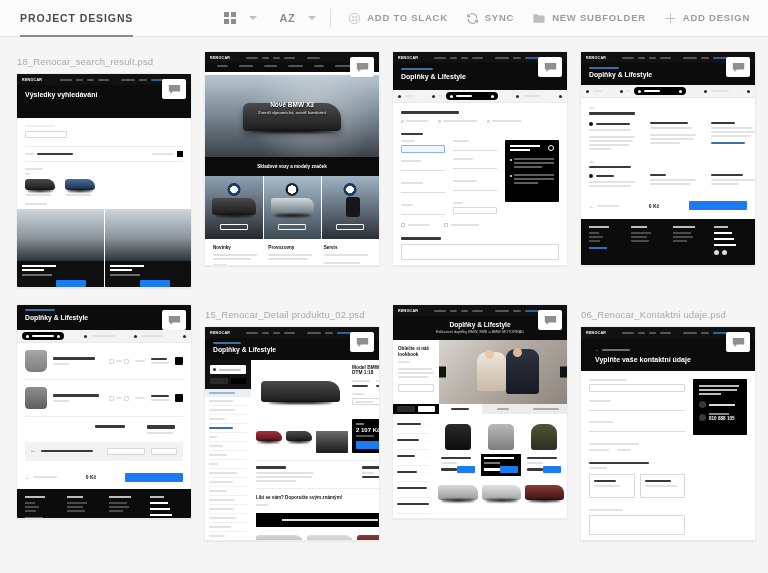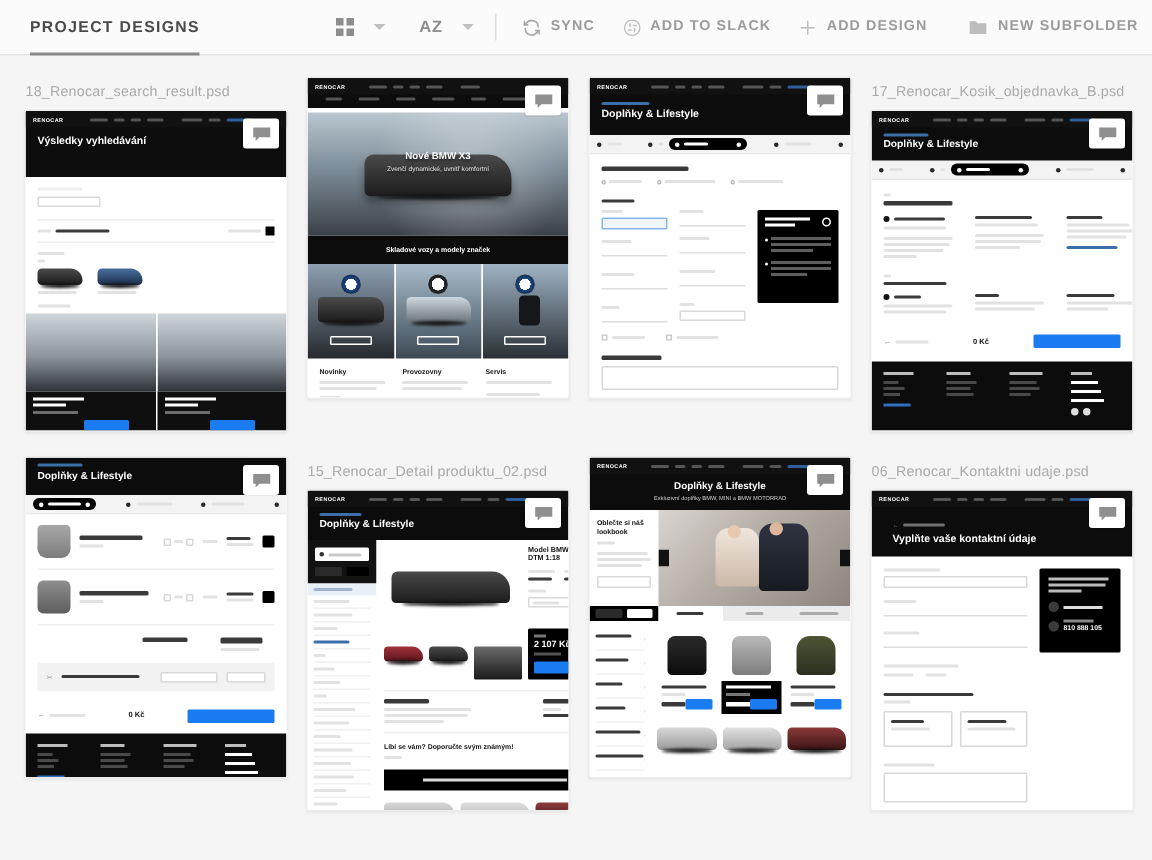"SYNC" div.tb-btn { order: before "ADD TO SLACK" -> after "ADD TO SLACK" }
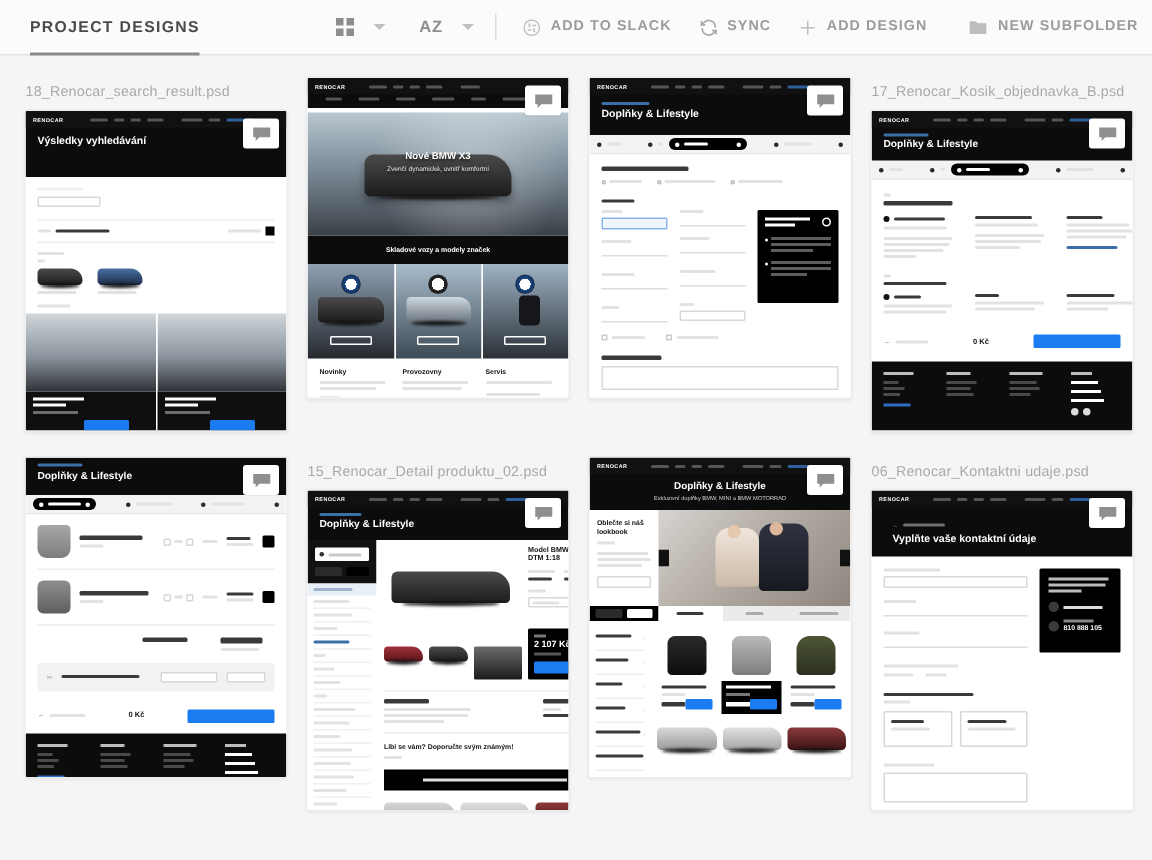"ADD DESIGN" div.tb-btn { order: before "NEW SUBFOLDER" -> after "NEW SUBFOLDER" }
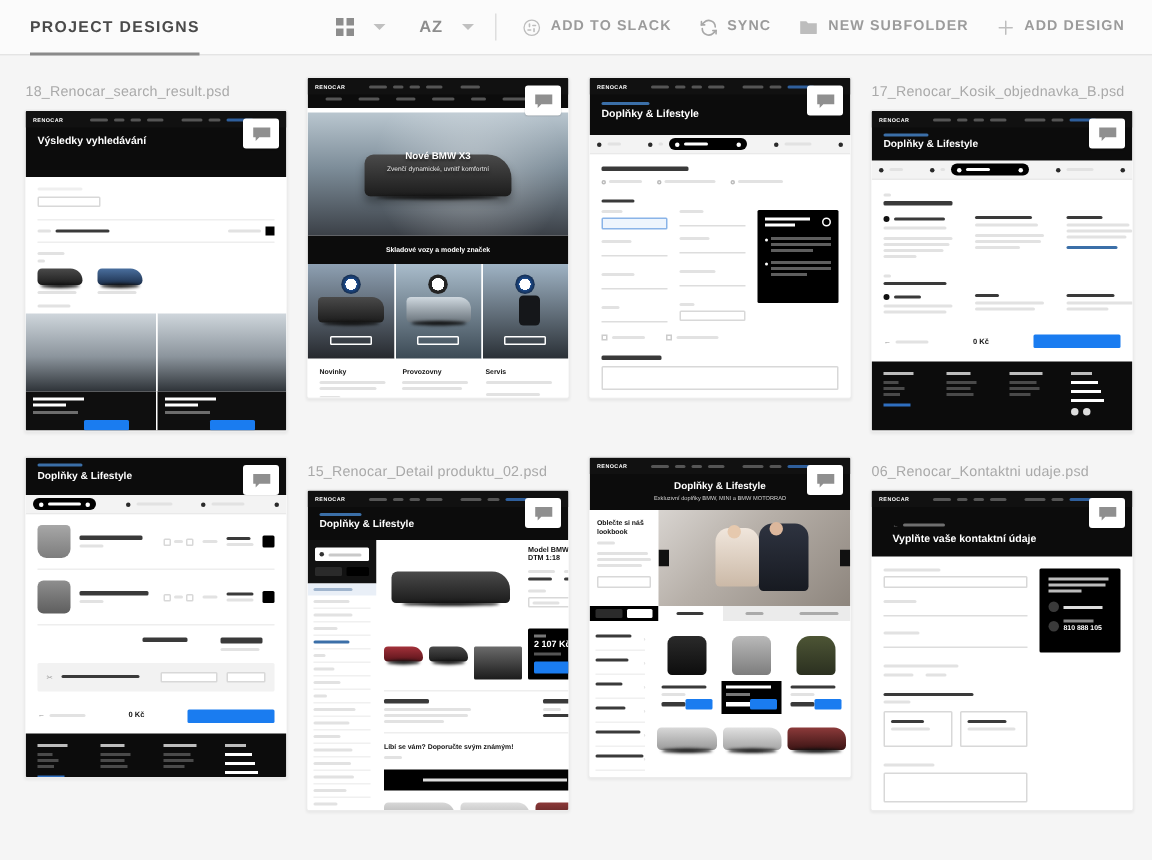"17_Renocar_Kosik_objednavka_B.psd" div.card-name { html: <div>17_Renocar_Kosik_objednavka_B.psd</div> -> none }
